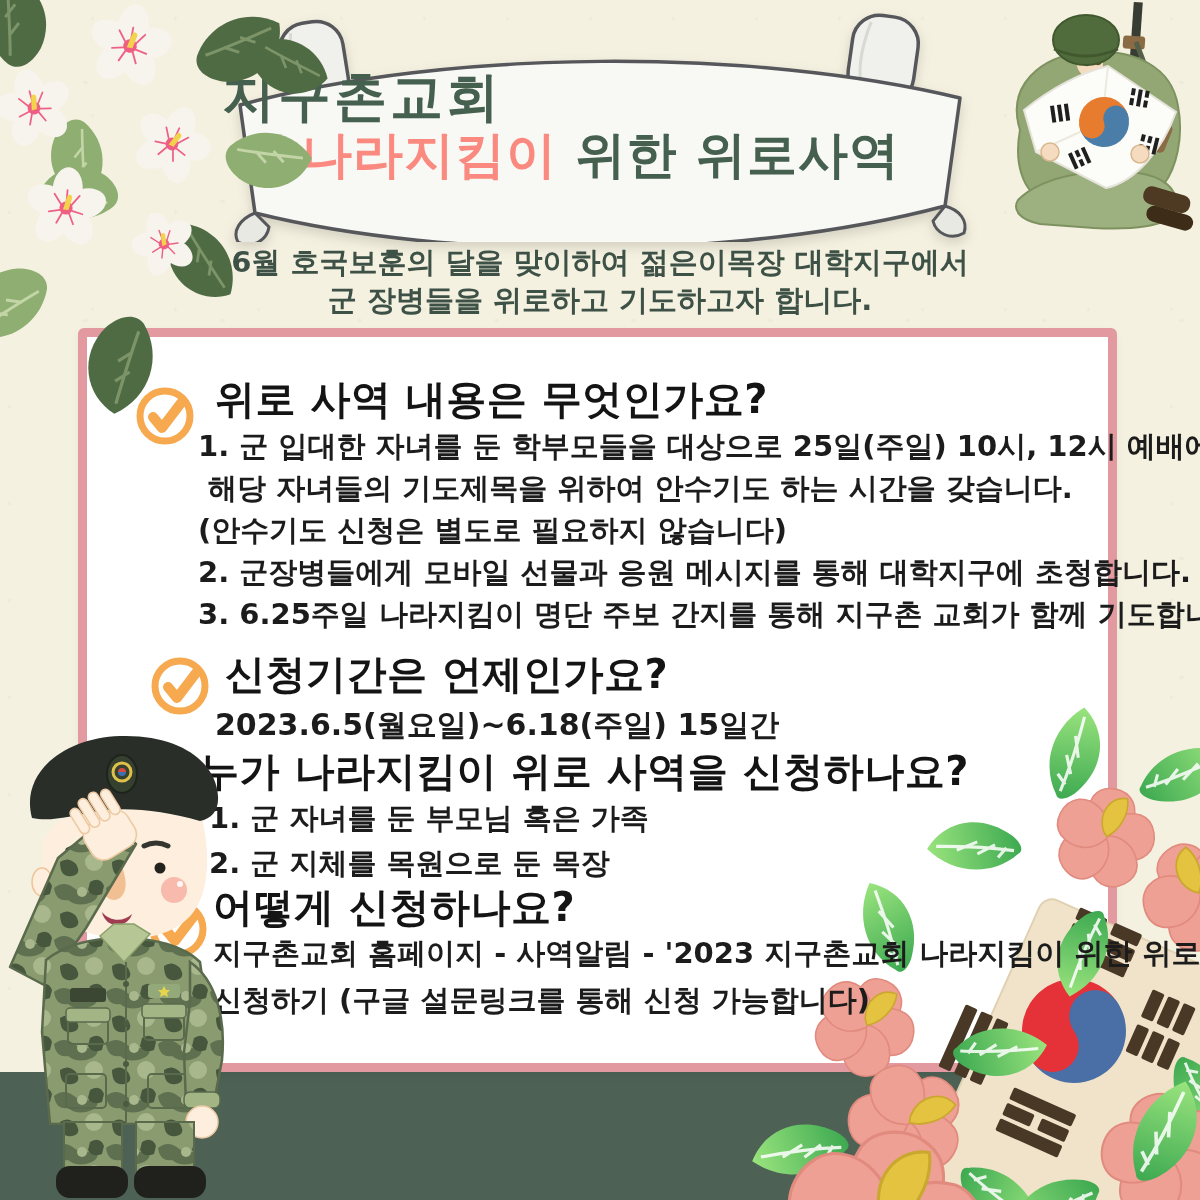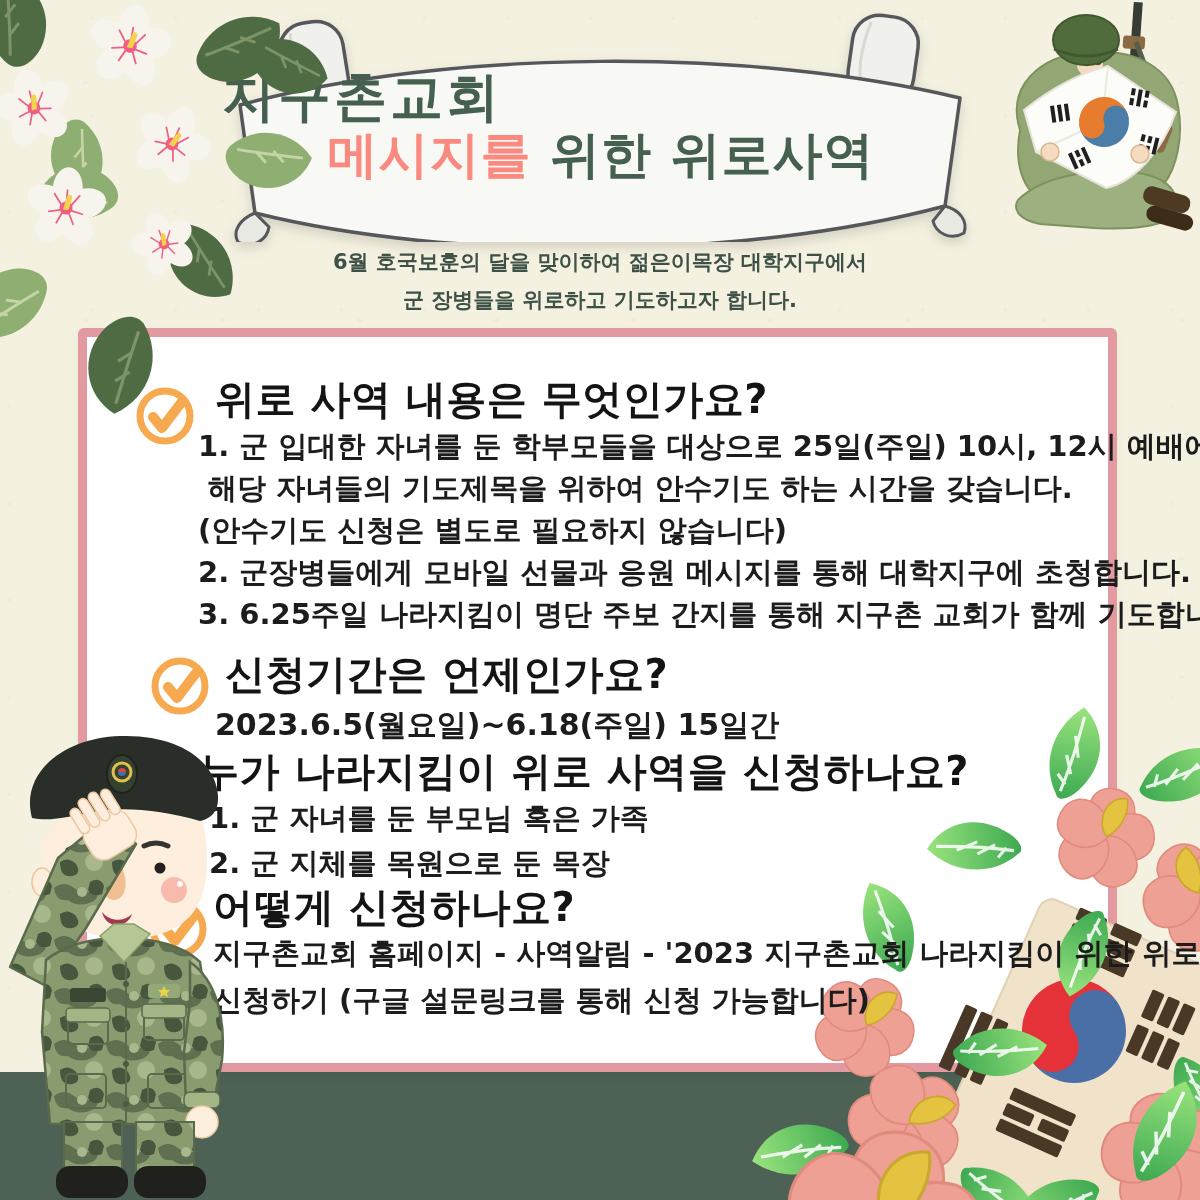"메시지를" span.hl { text: 메시지를 -> 나라지킴이 }
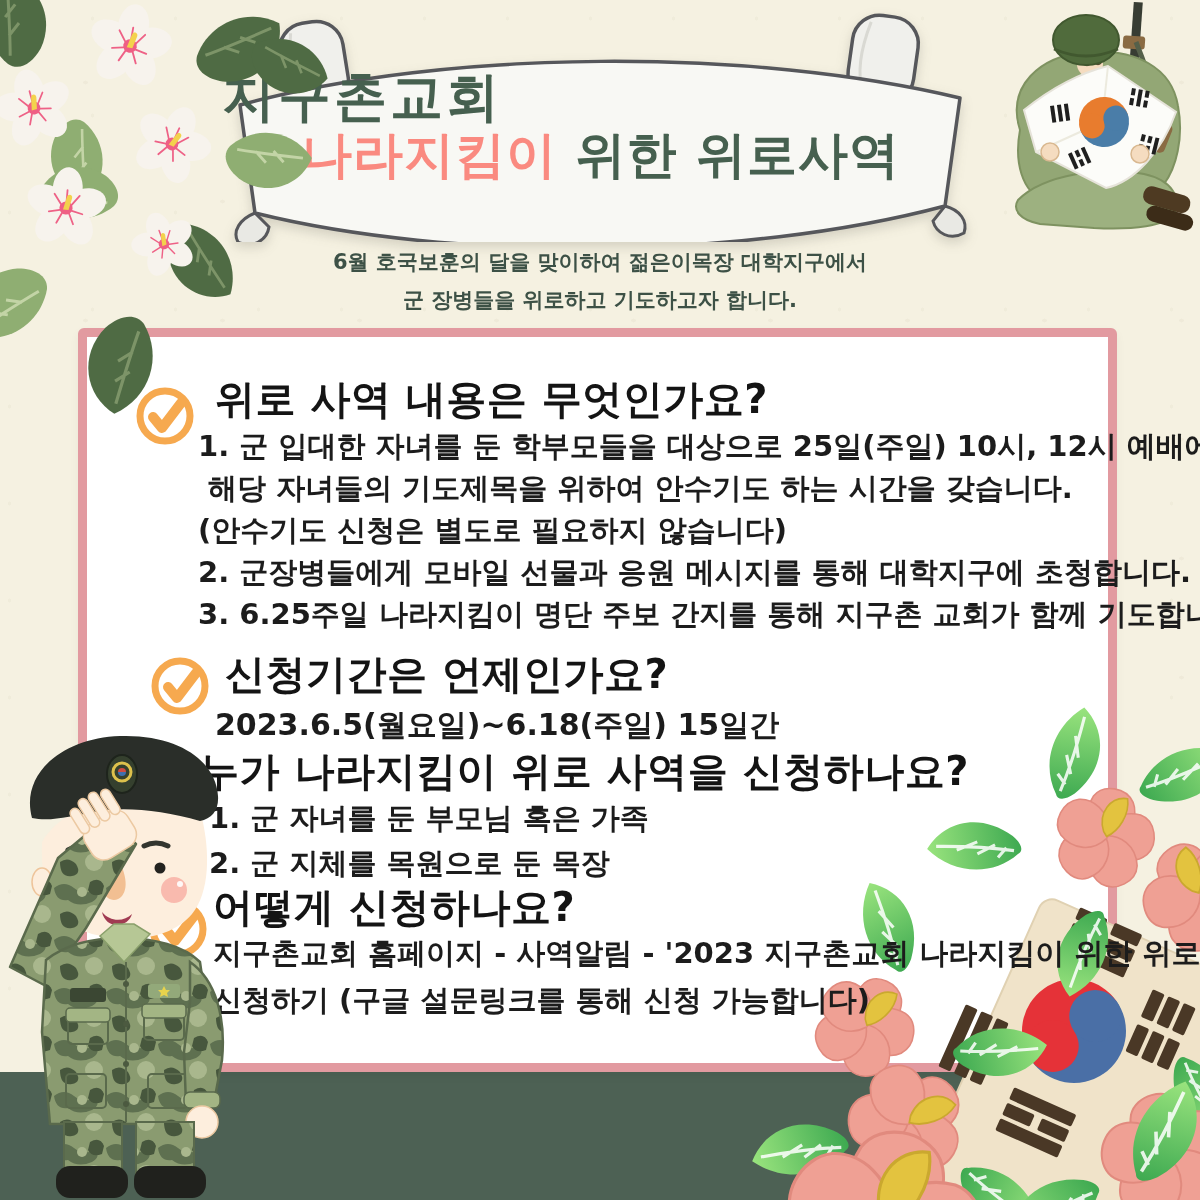"6월 호국보훈의 달을 맞이하여 젊은이목장" .intro { font-size: 21px -> 29px }
